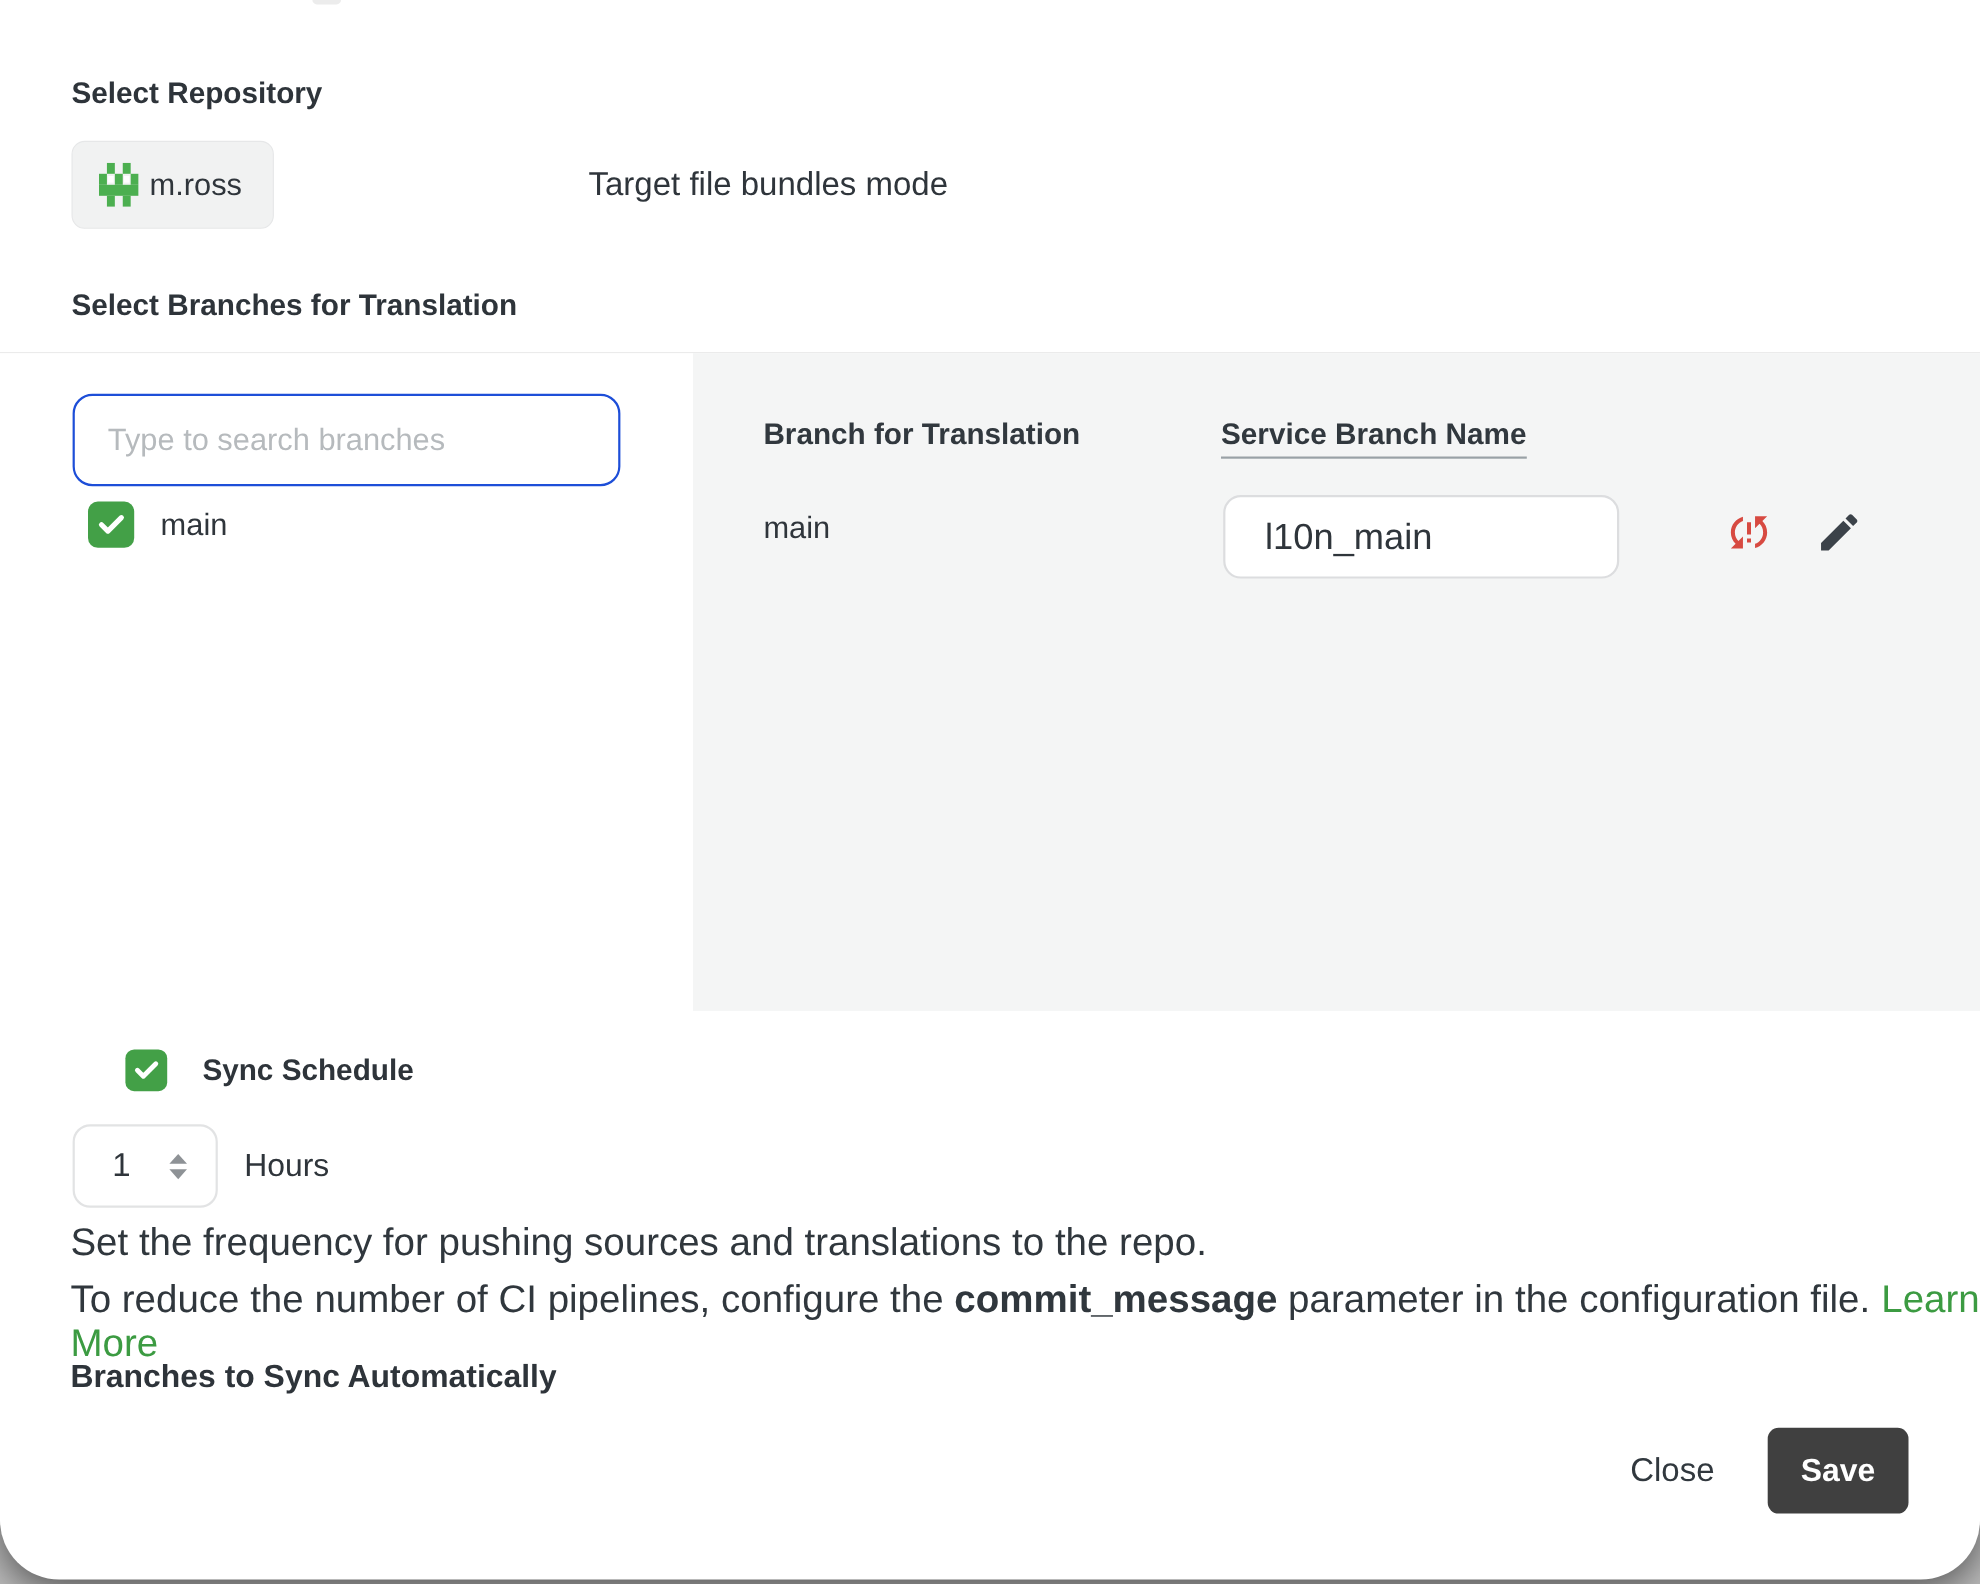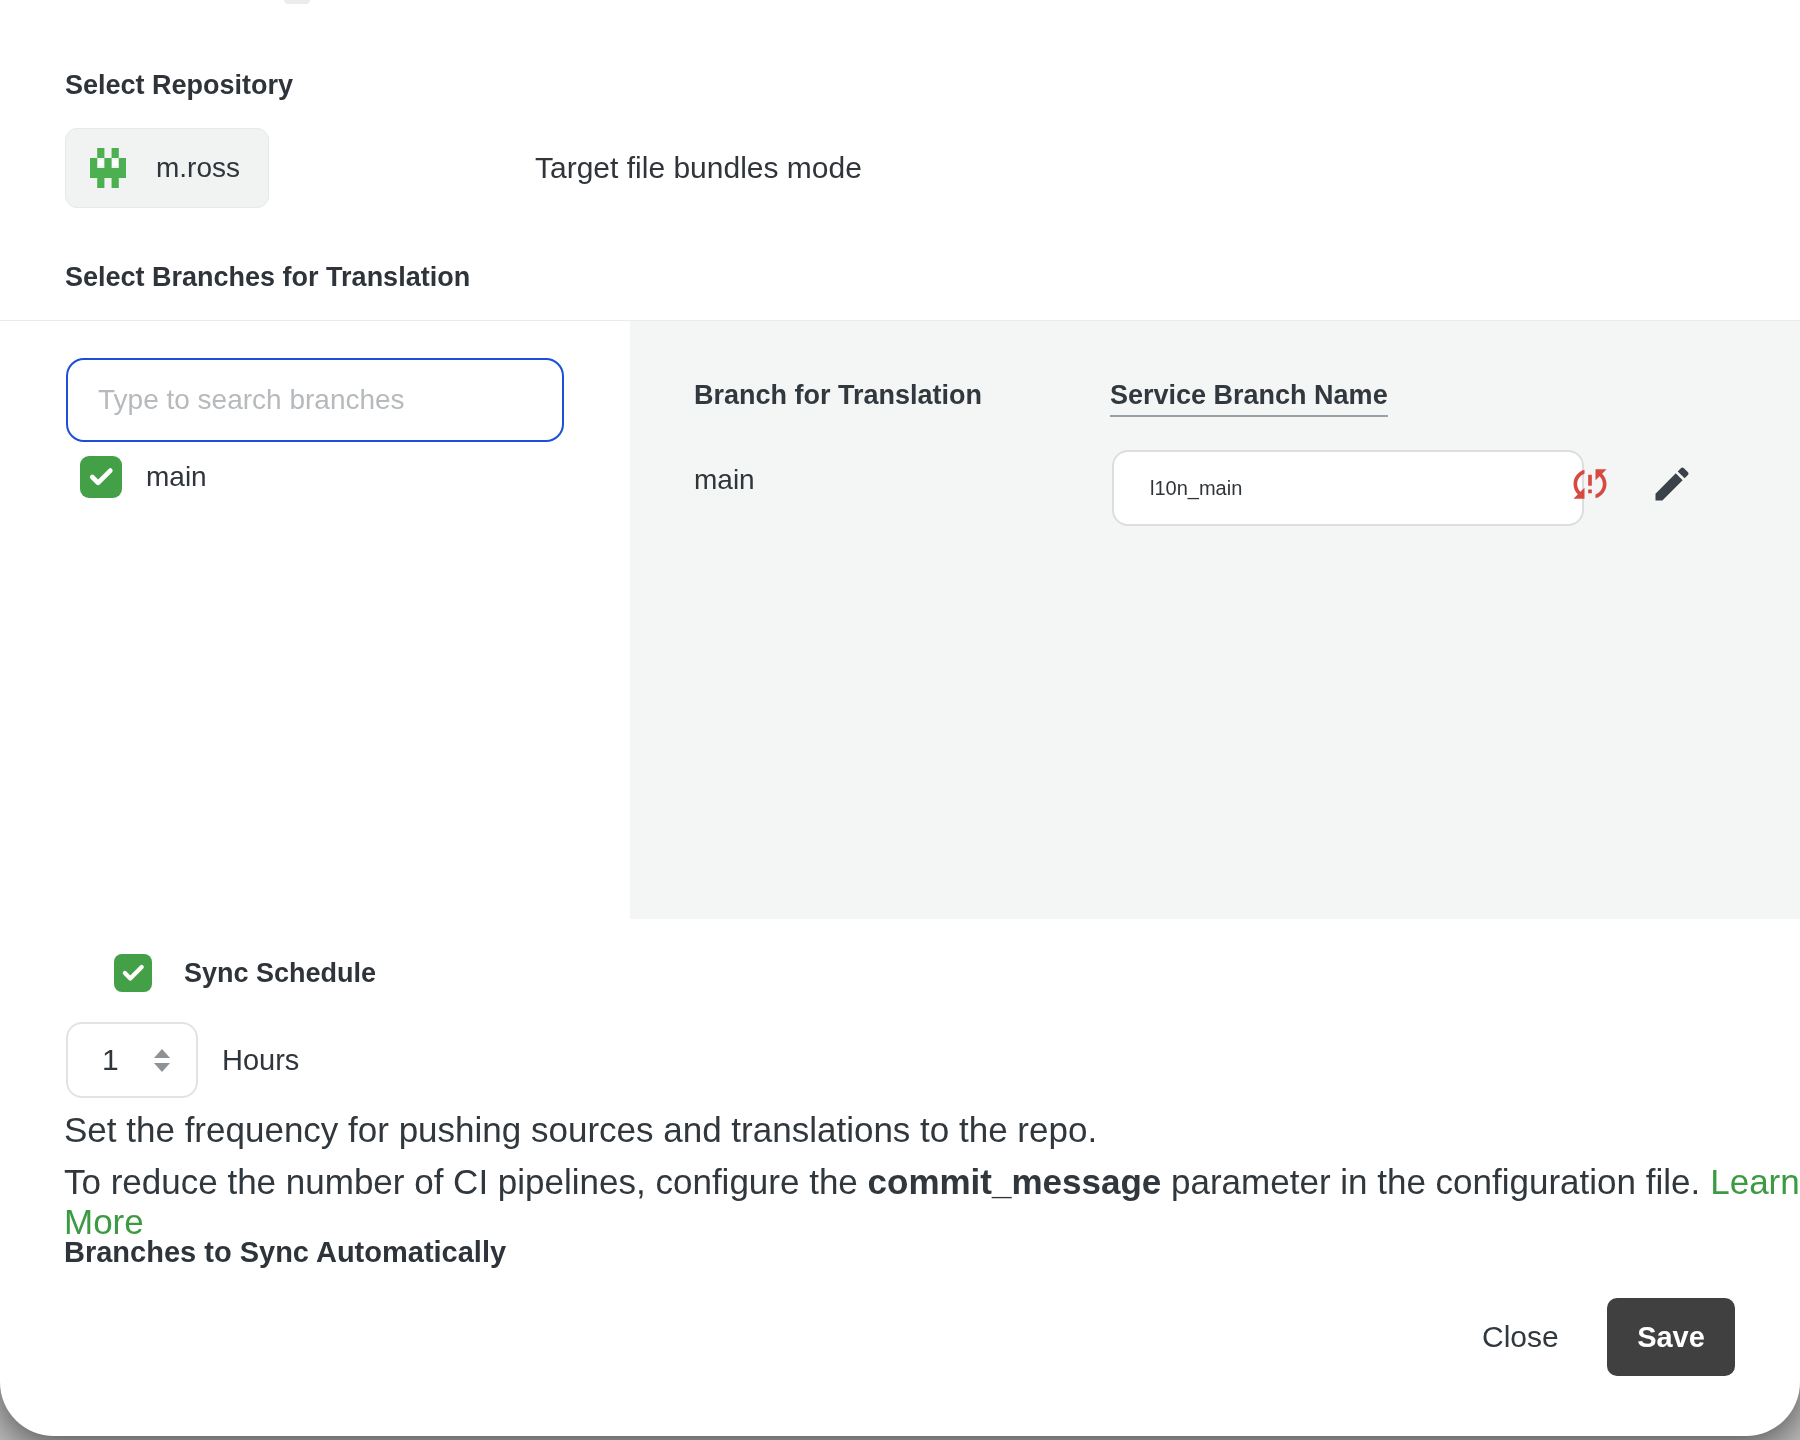"m.ross" .chip { gap: 30px -> 10px }
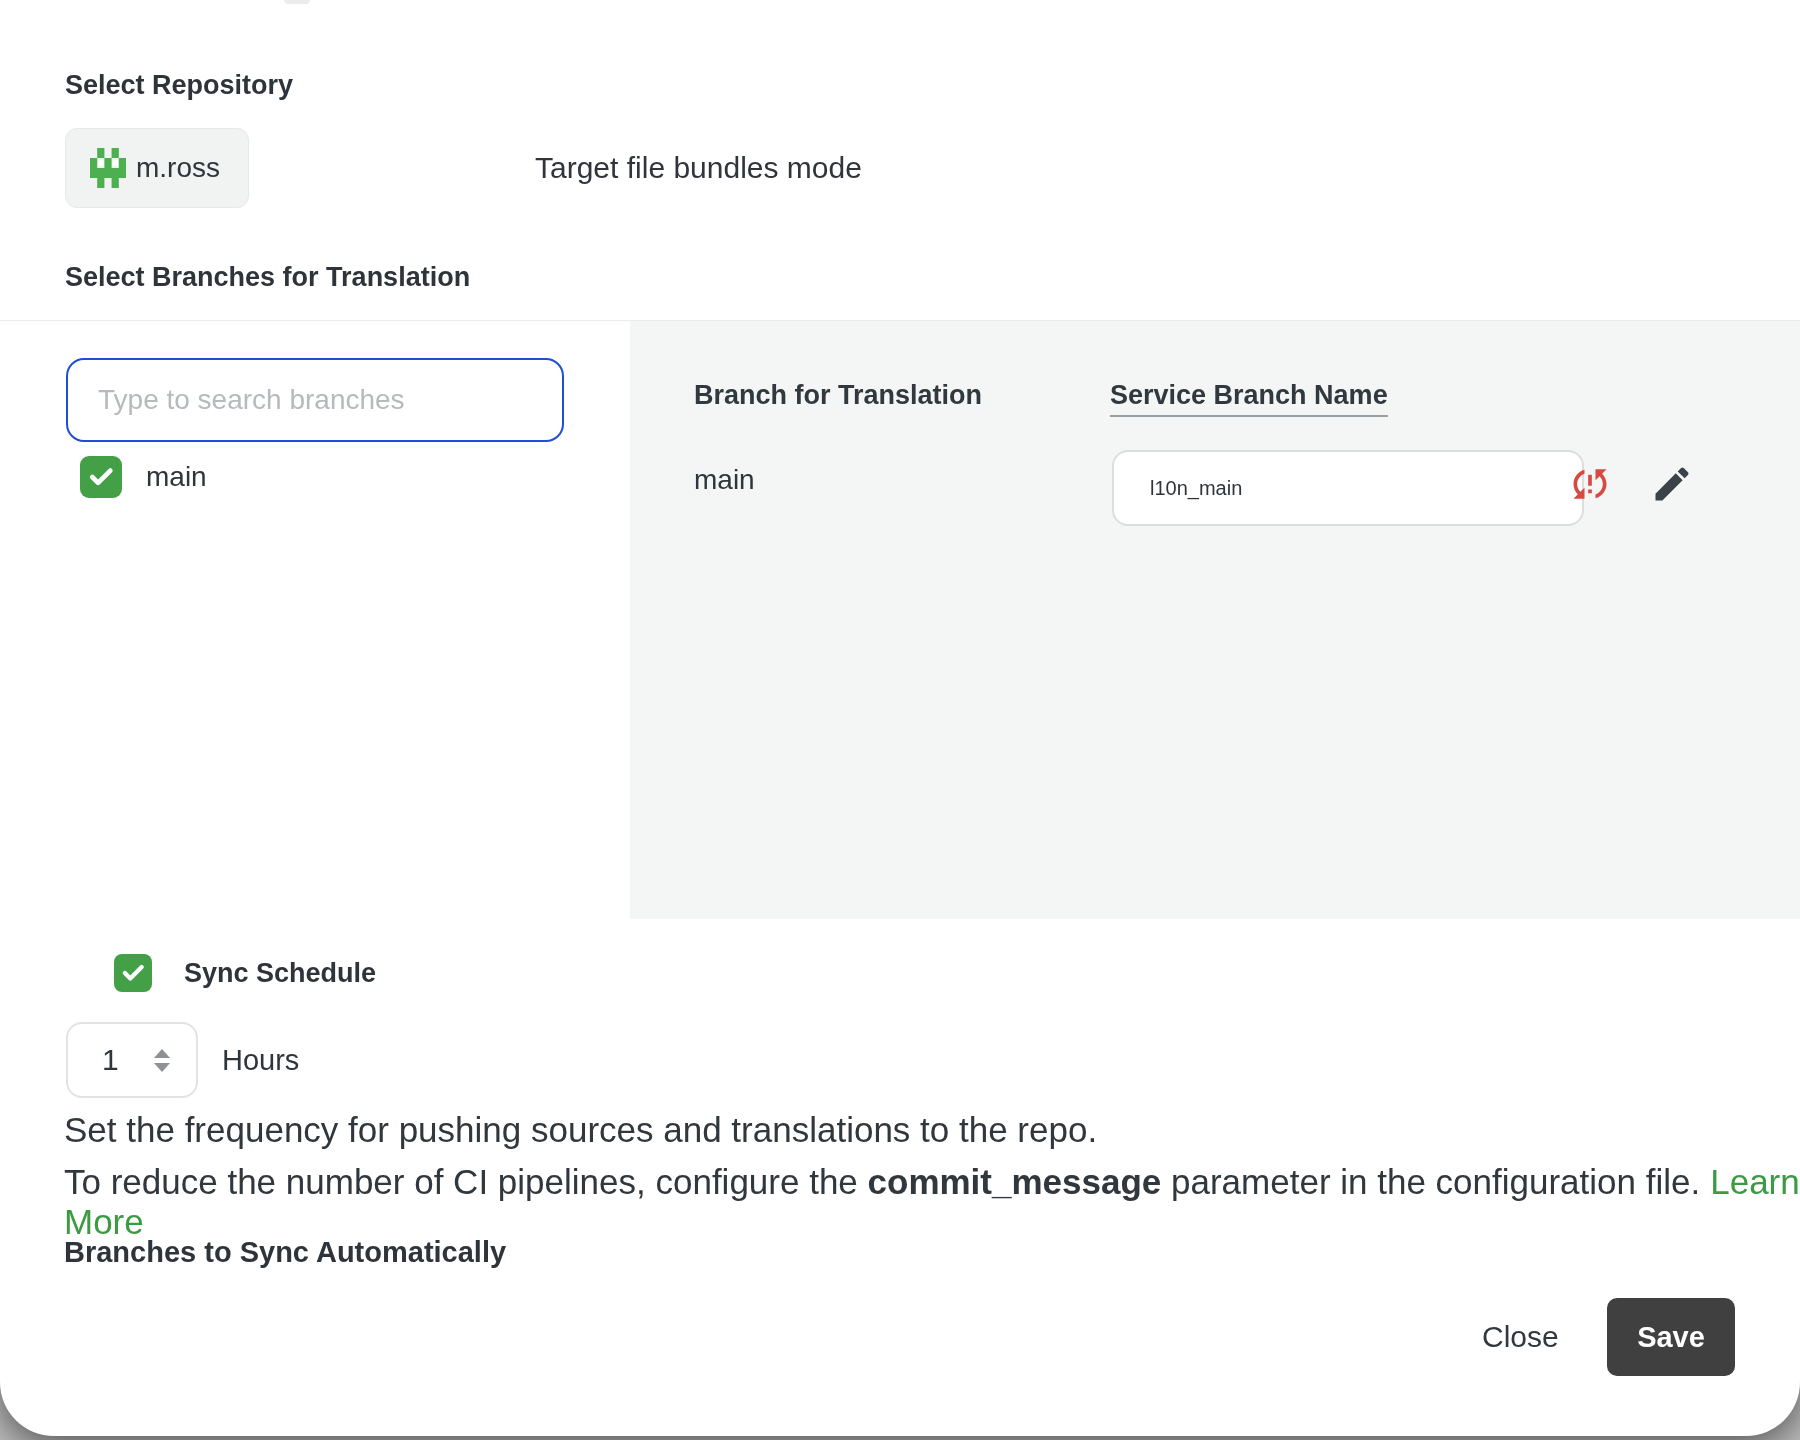"l10n_main" .service-input { font-size: 20px -> 33px; width: 472px -> 360px }
